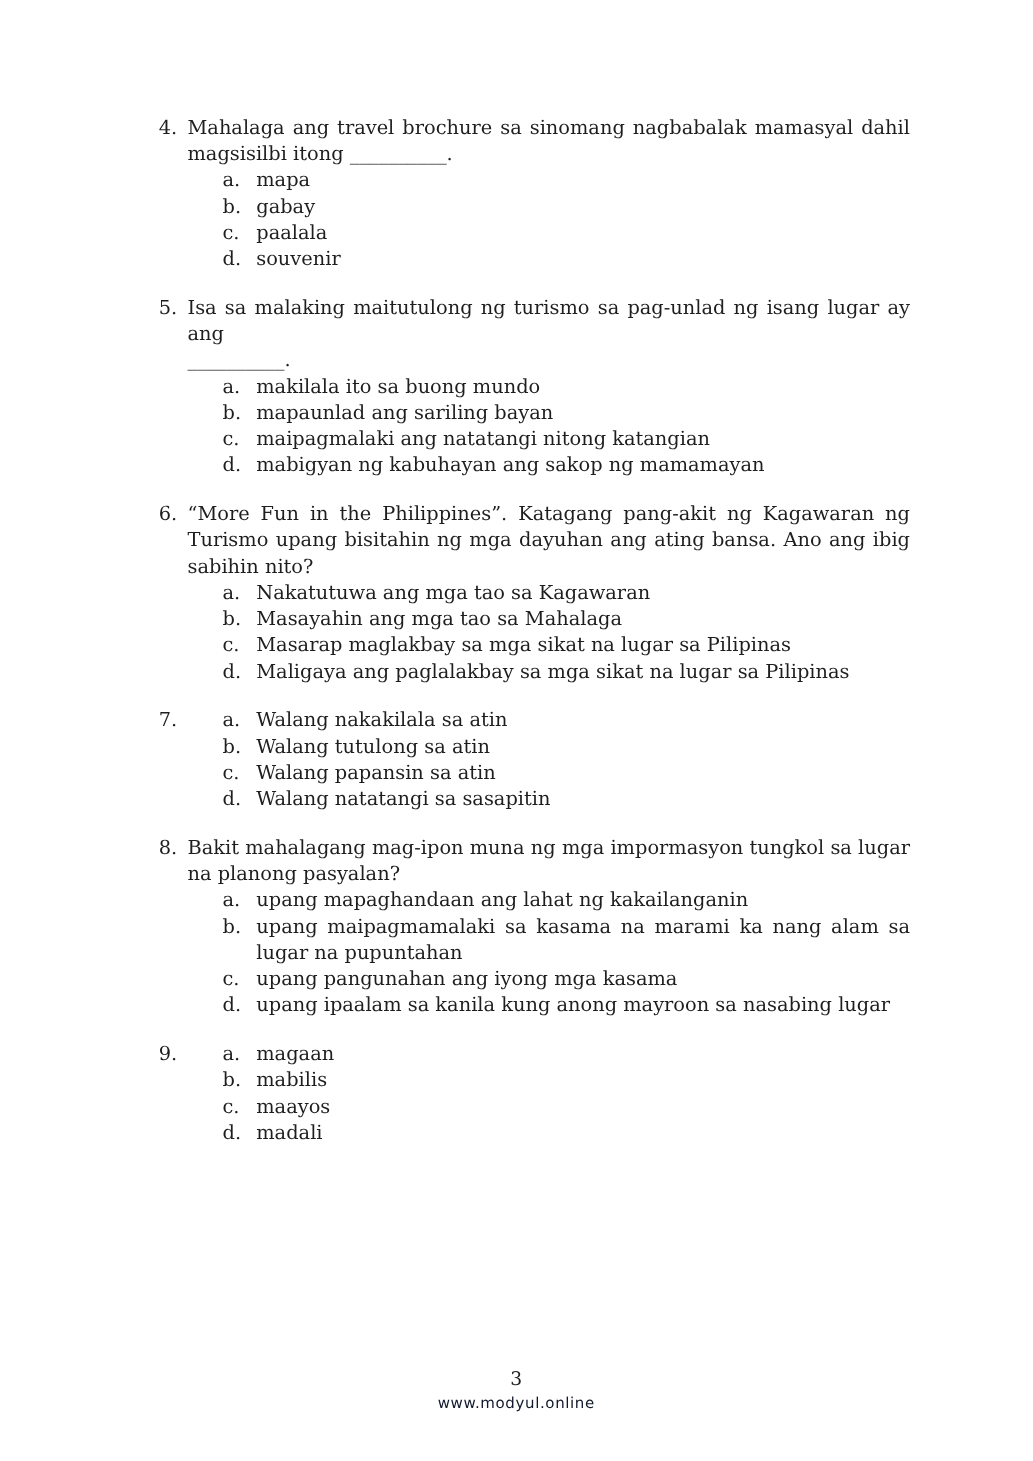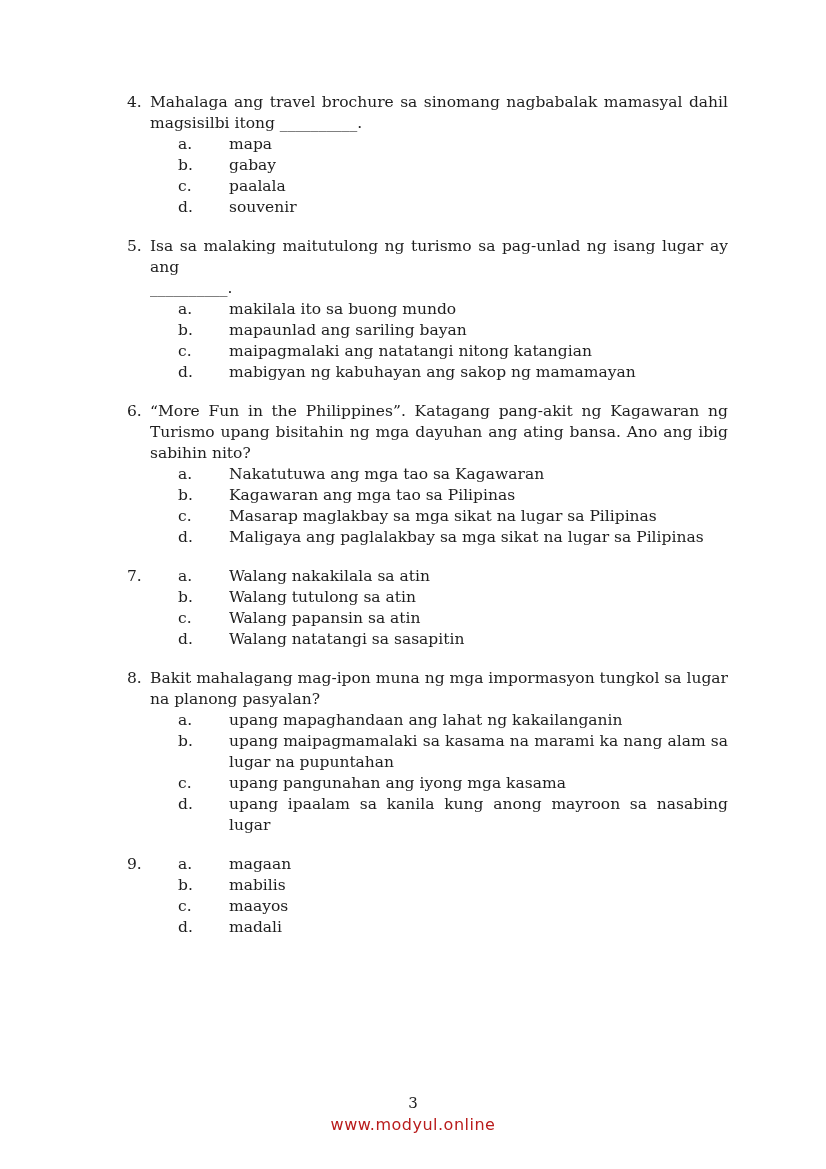"mapa" .opt-text { margin-left: 24px -> none }
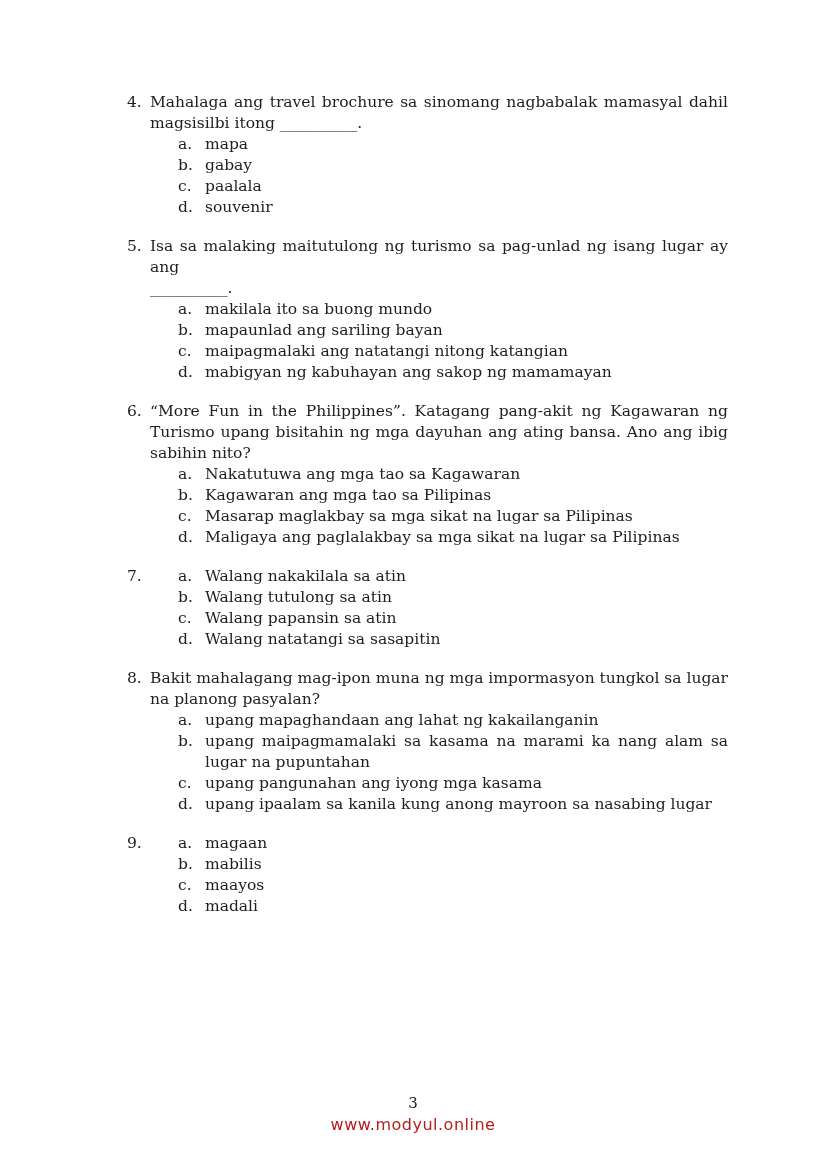"Kagawaran ang mga tao sa" span.opt-text { text: Kagawaran ang mga tao sa Pilipinas -> Masayahin ang mga tao sa Mahalaga }
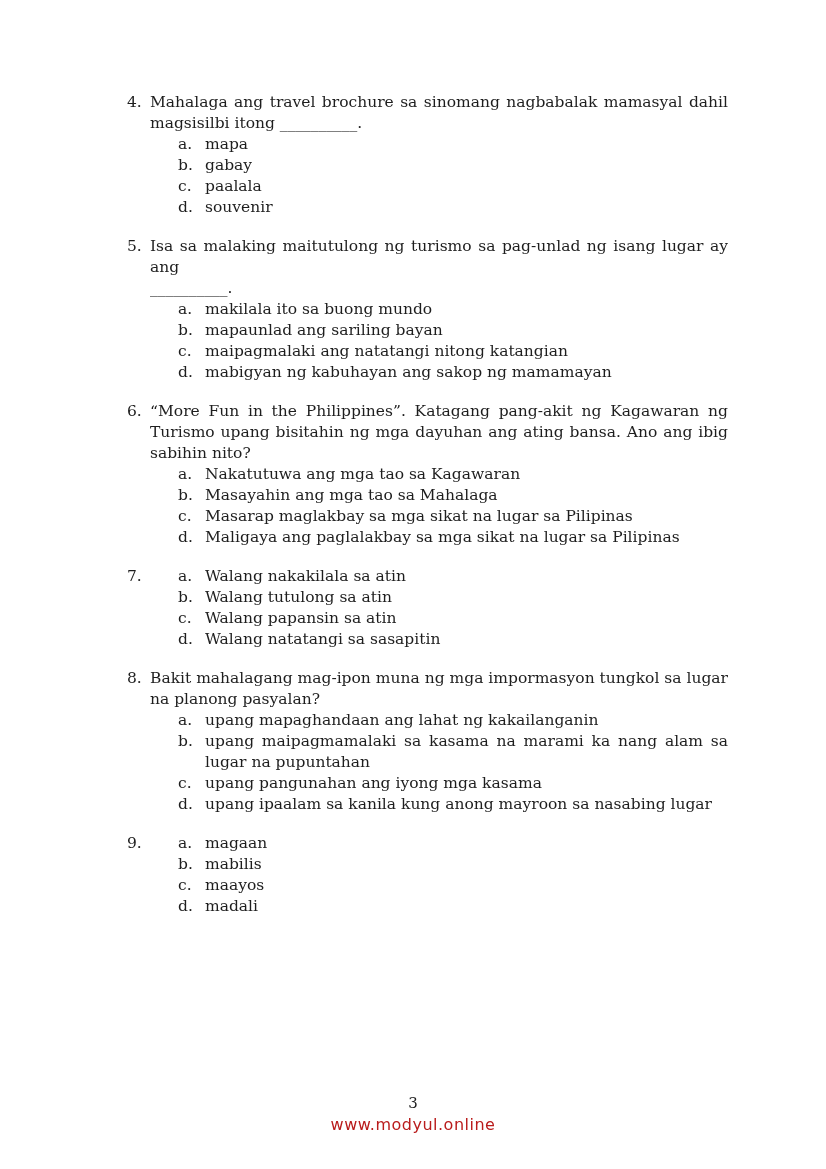"www.modyul.online" .watermark { color: #b91c1c -> #0f172a; font-size: 16px -> 12px }
